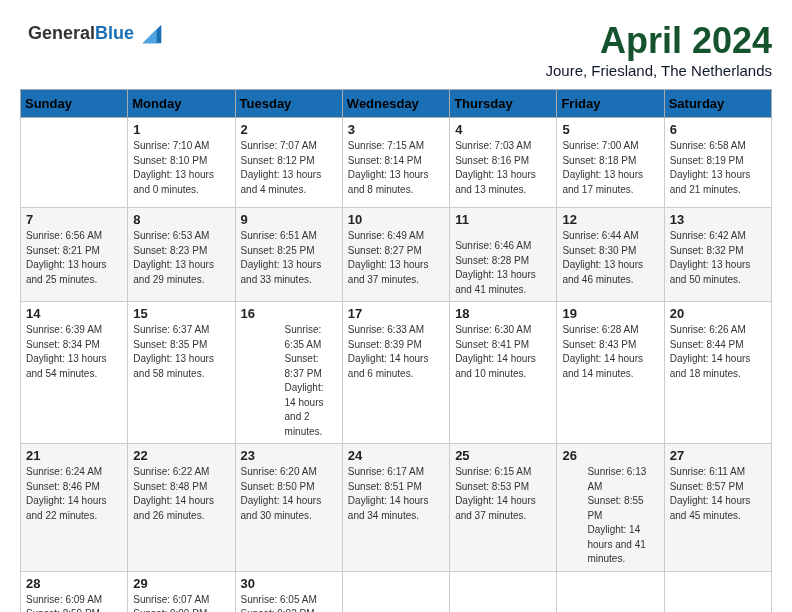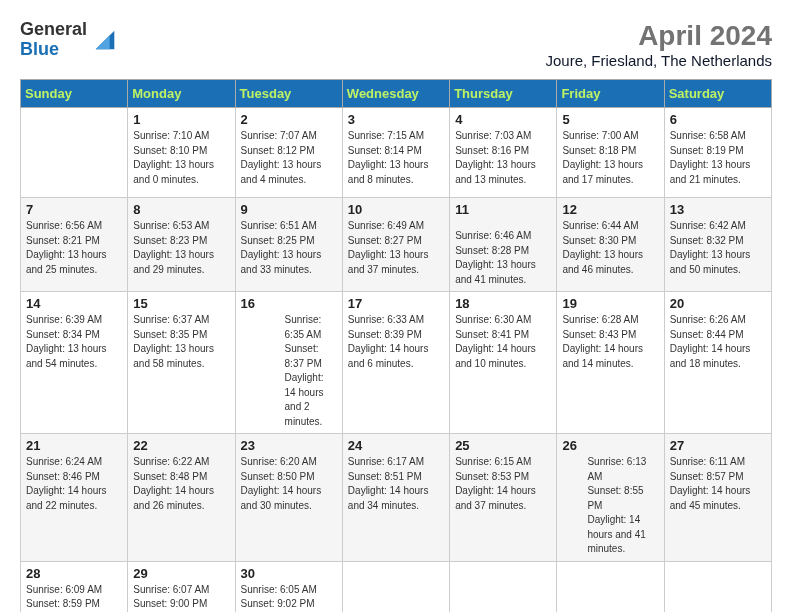"General" .logo-text { flex-direction: column -> row; margin-left: none -> 8px }
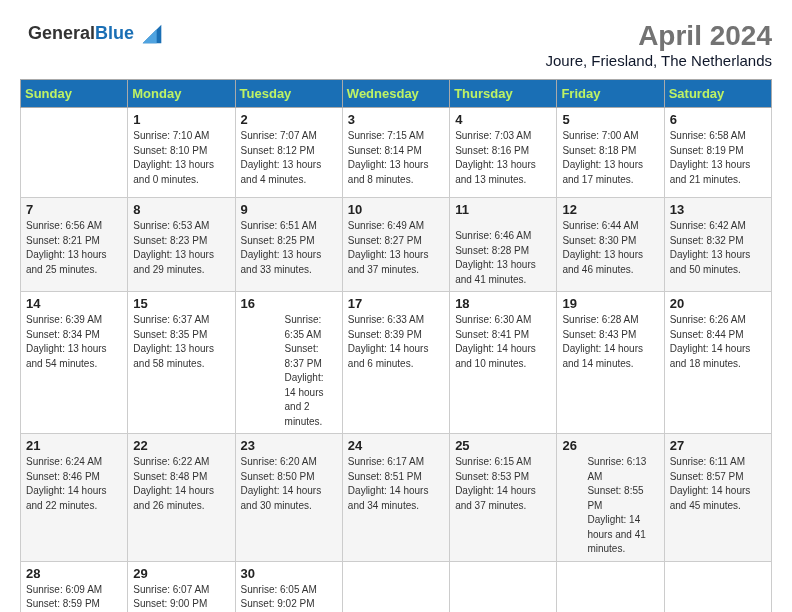"April 2024" .month-title { color: #737373 -> #14532d; font-size: 28px -> 36px }
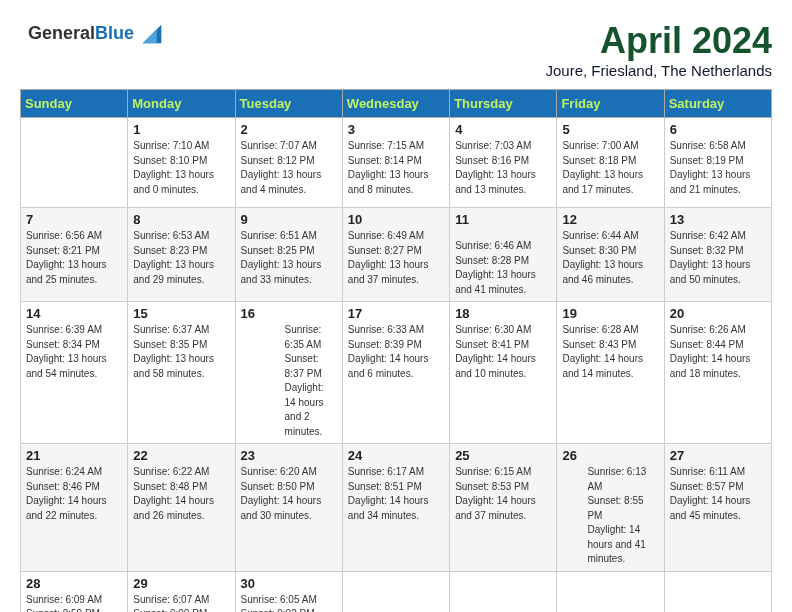"Sunday" .calendar th { color: #bef264 -> #000000 }
